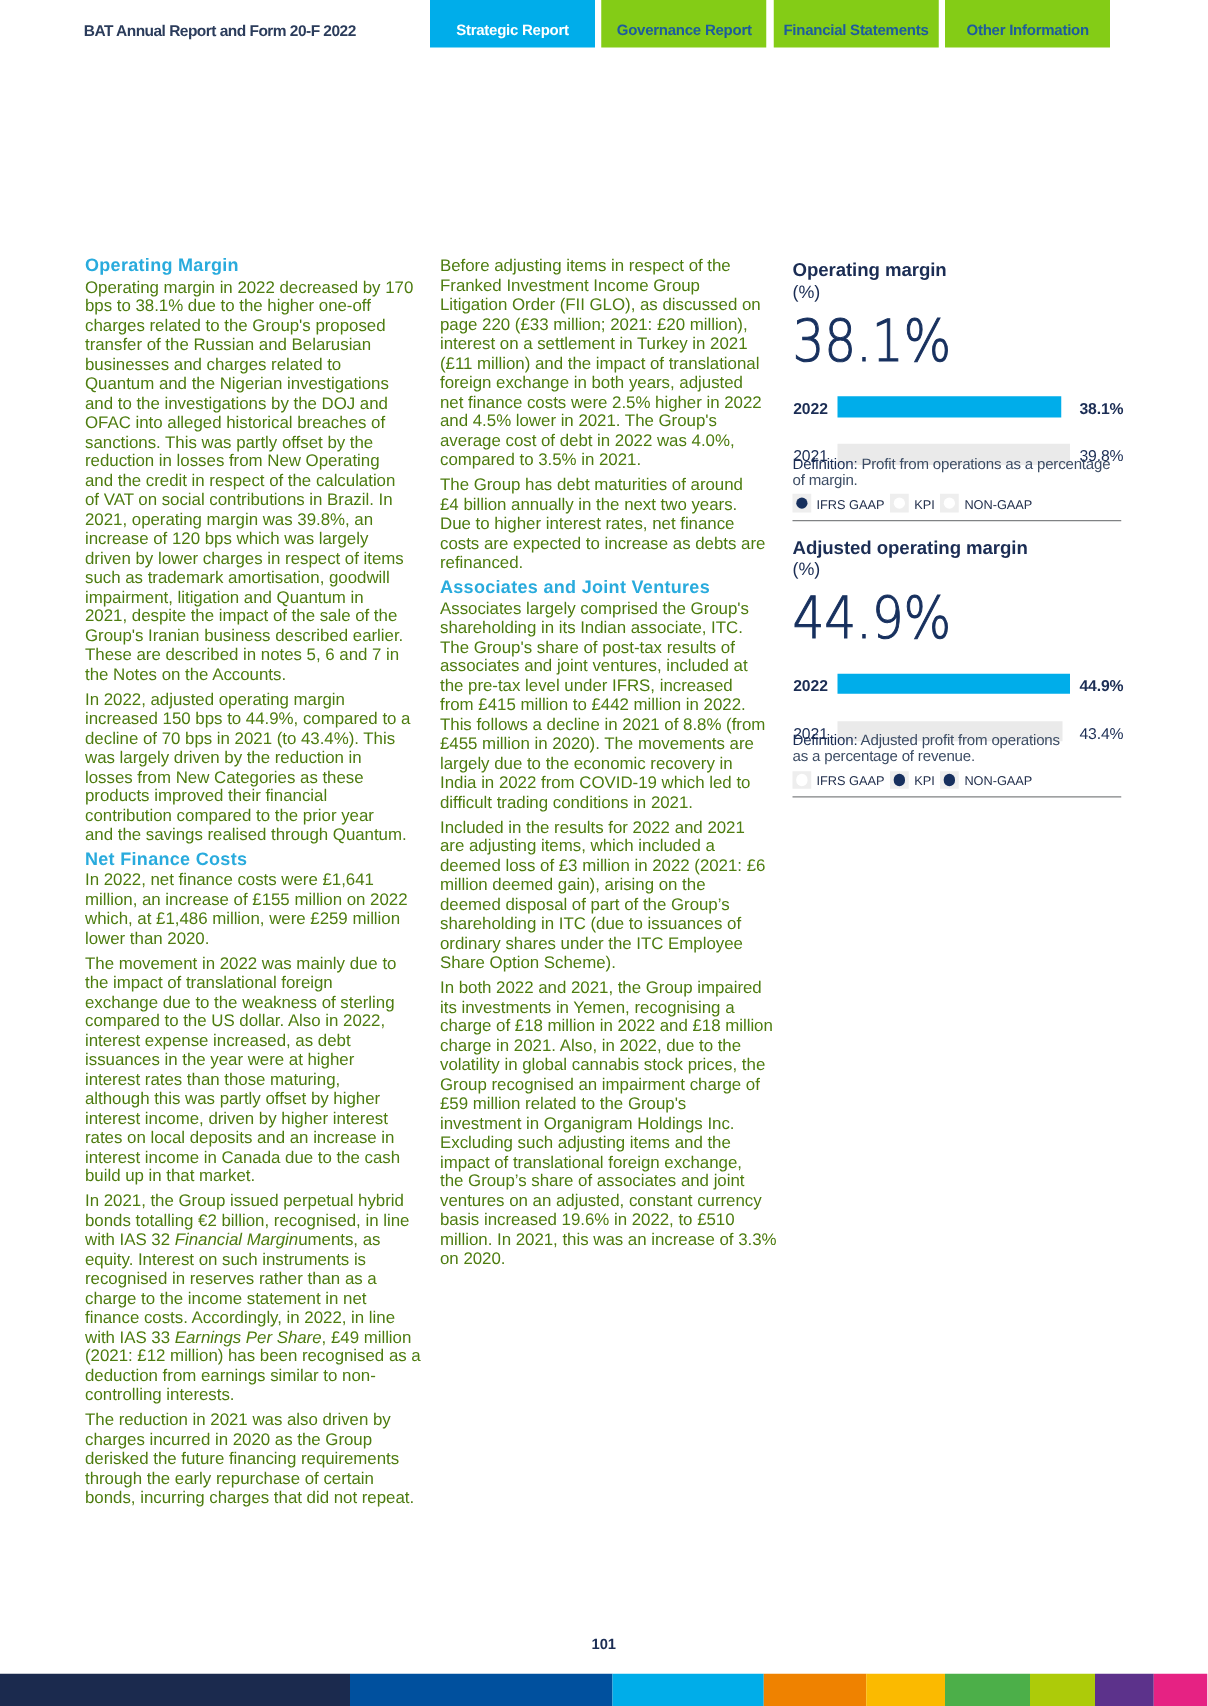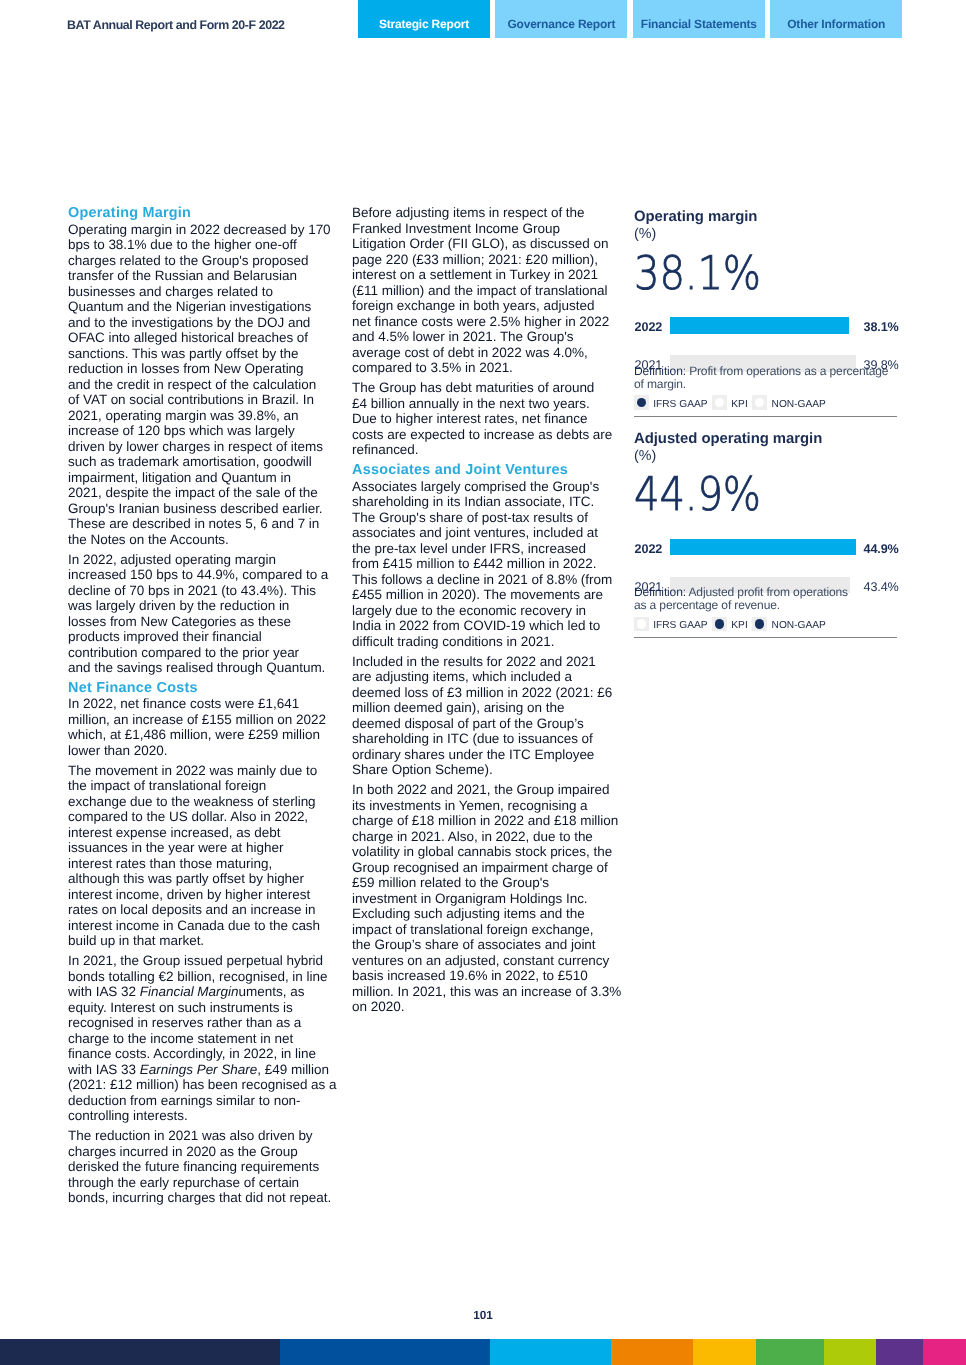"Strategic Report" .tabs { left: 358px -> 344px }
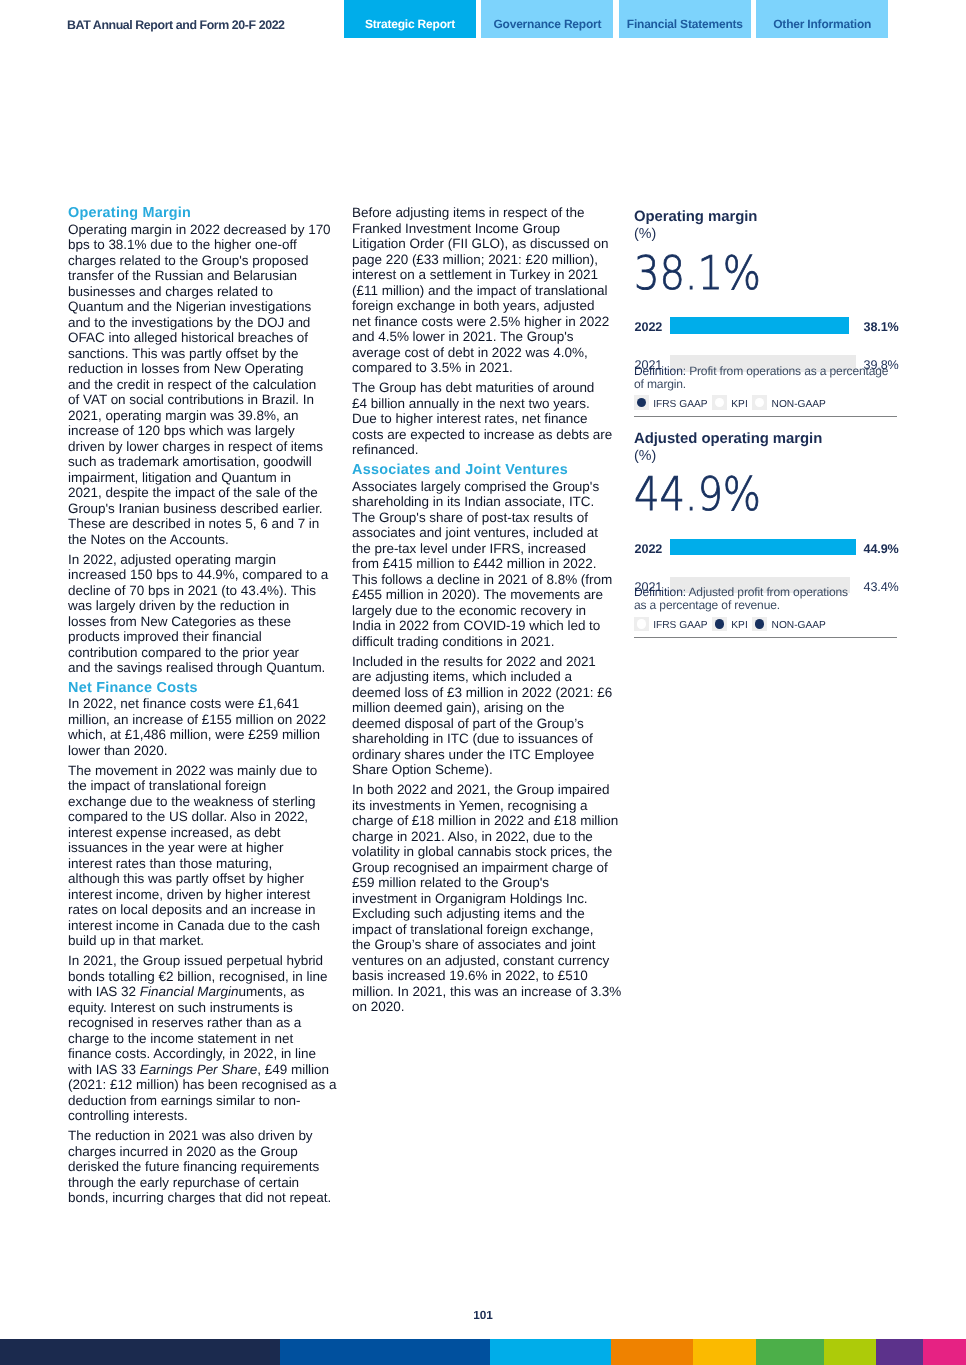"Governance Report" .tab.inactive { background: #7dd3fc -> #84cc16 }
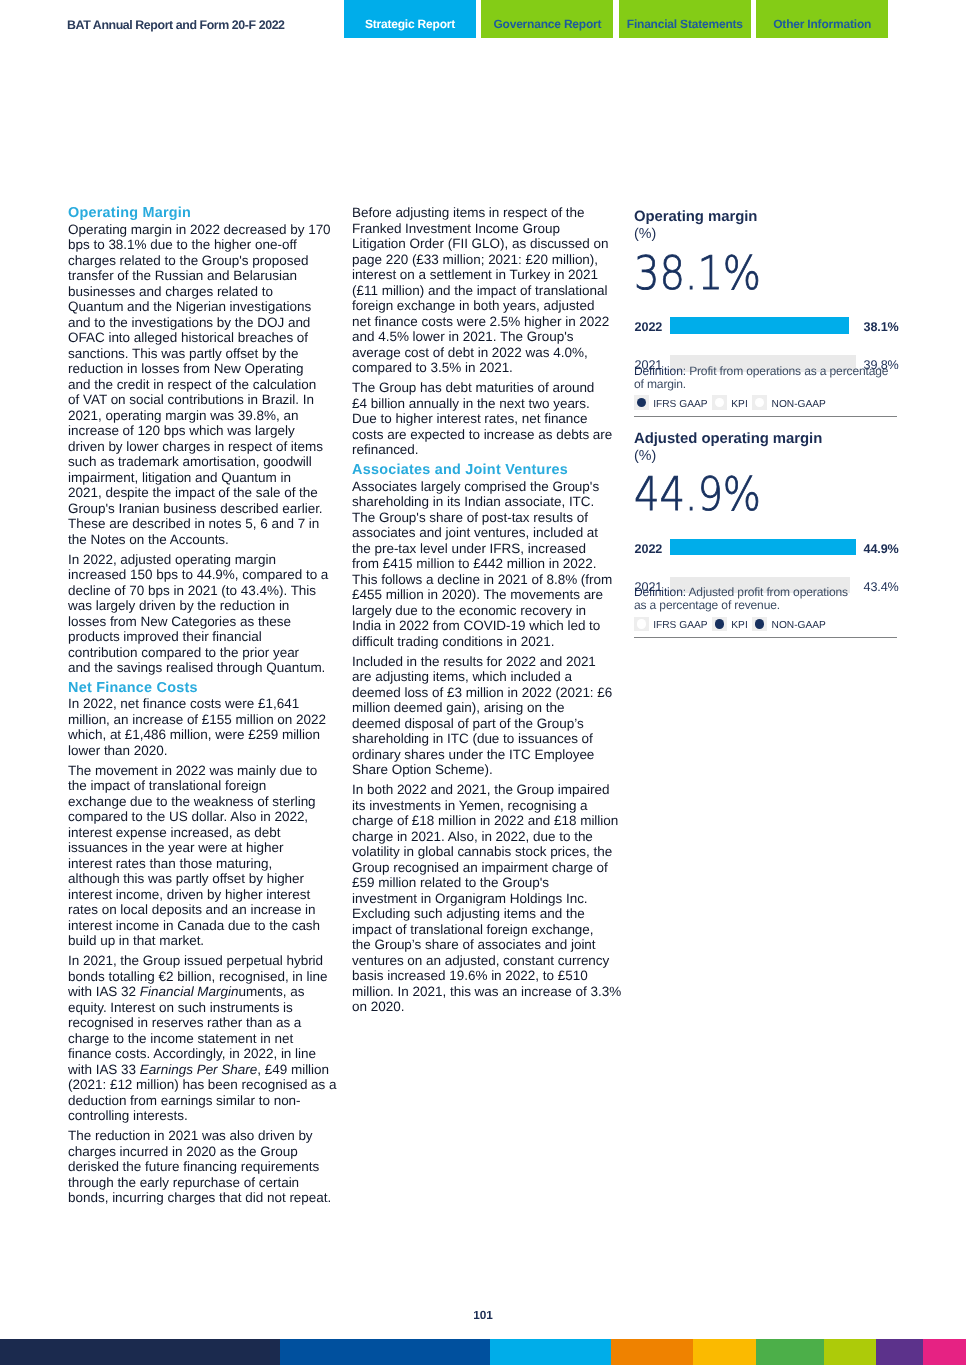"Before adjusting items in respect" p.body { color: #0f172a -> #4d7c0f }
